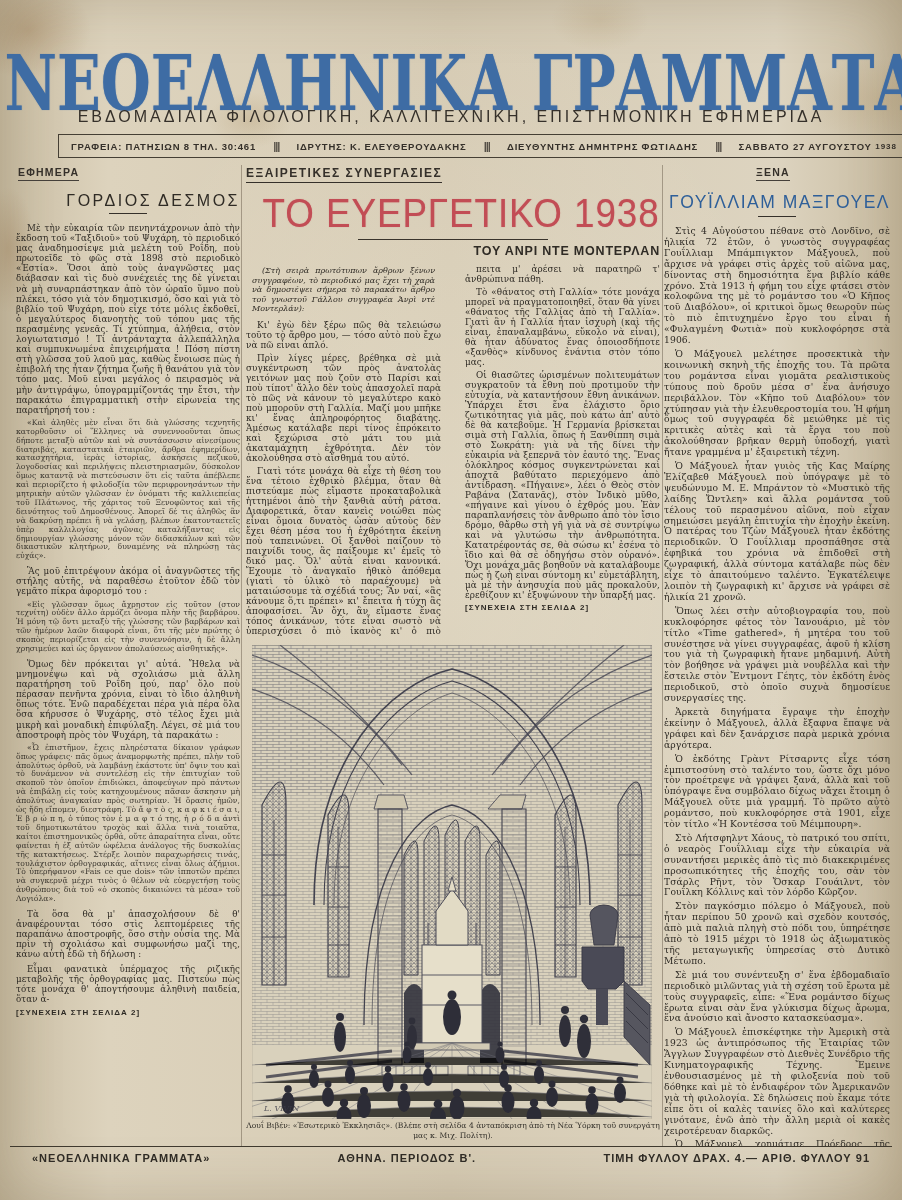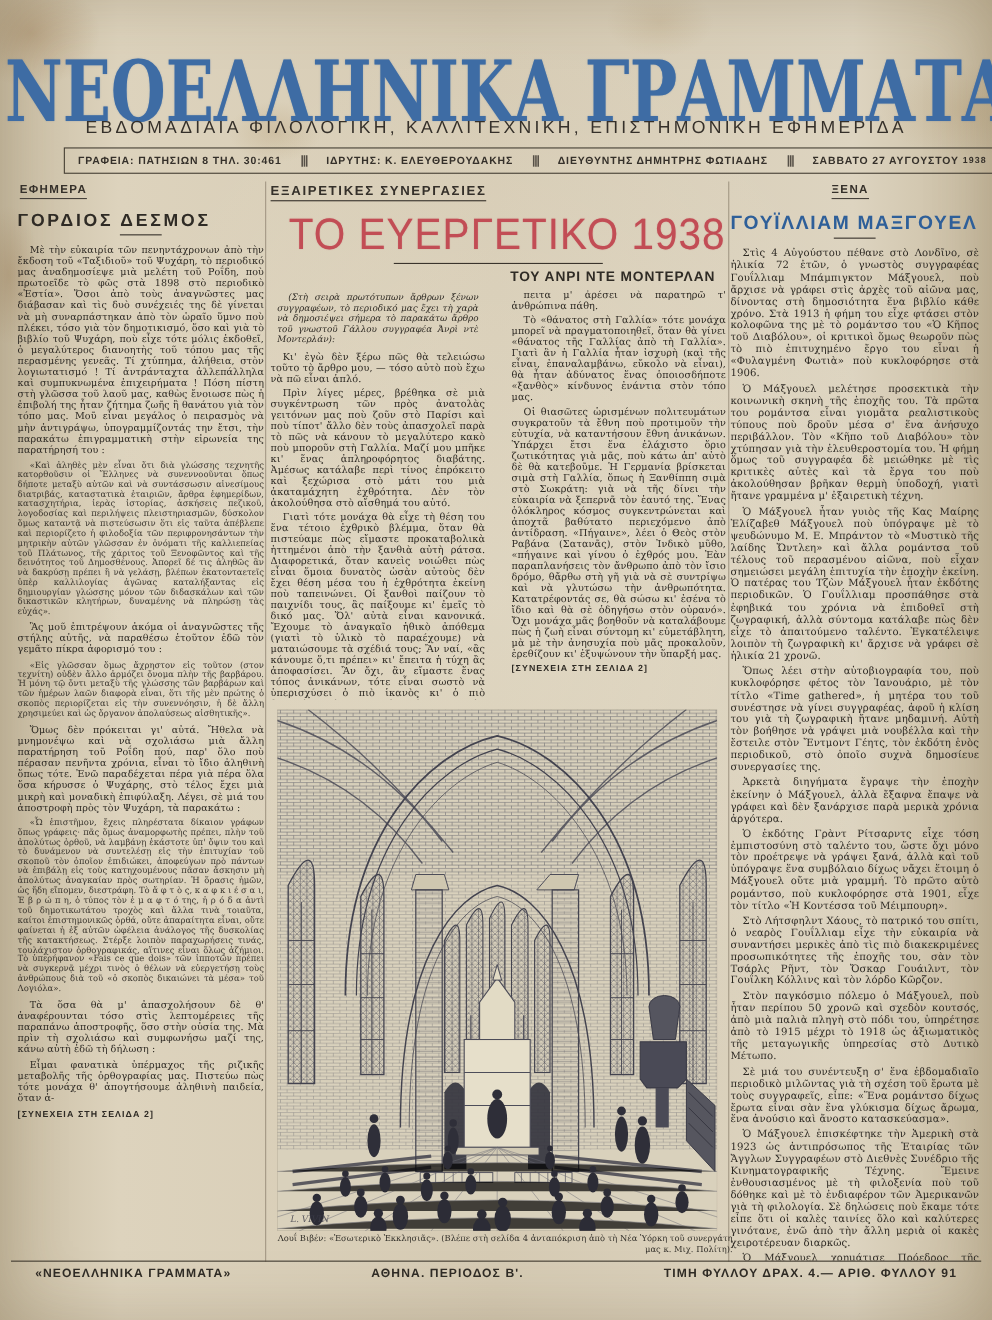"ΓΟΡΔΙΟΣ ΔΕΣΜΟΣ" .head-small { font-weight: bold -> normal; text-align: left -> right }
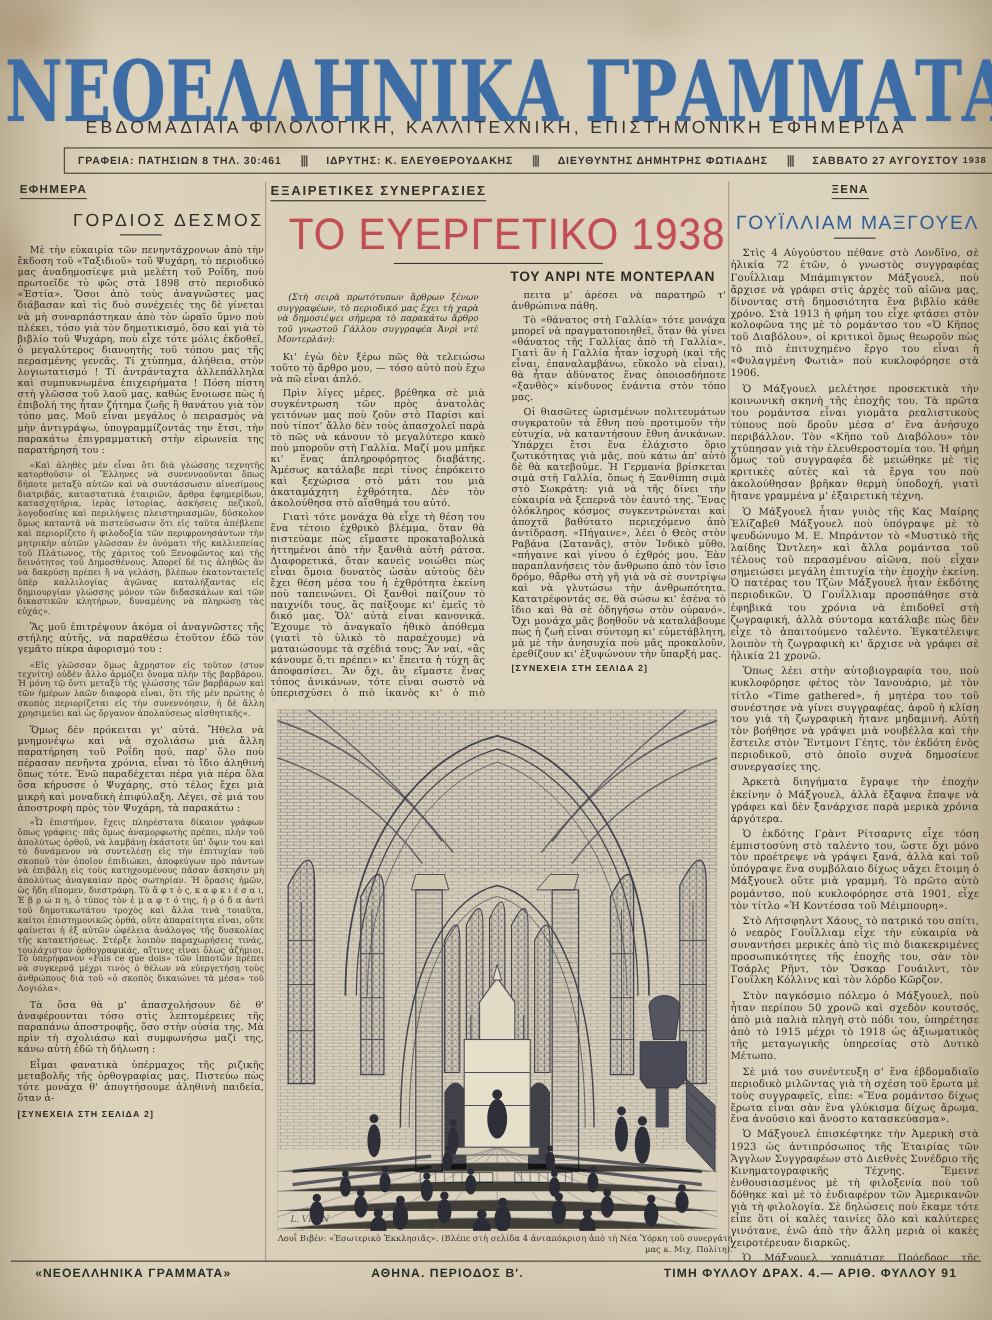"ΤΟΥ ΑΝΡΙ ΝΤΕ ΜΟΝΤΕΡΛΑΝ" .byline { text-align: center -> right }
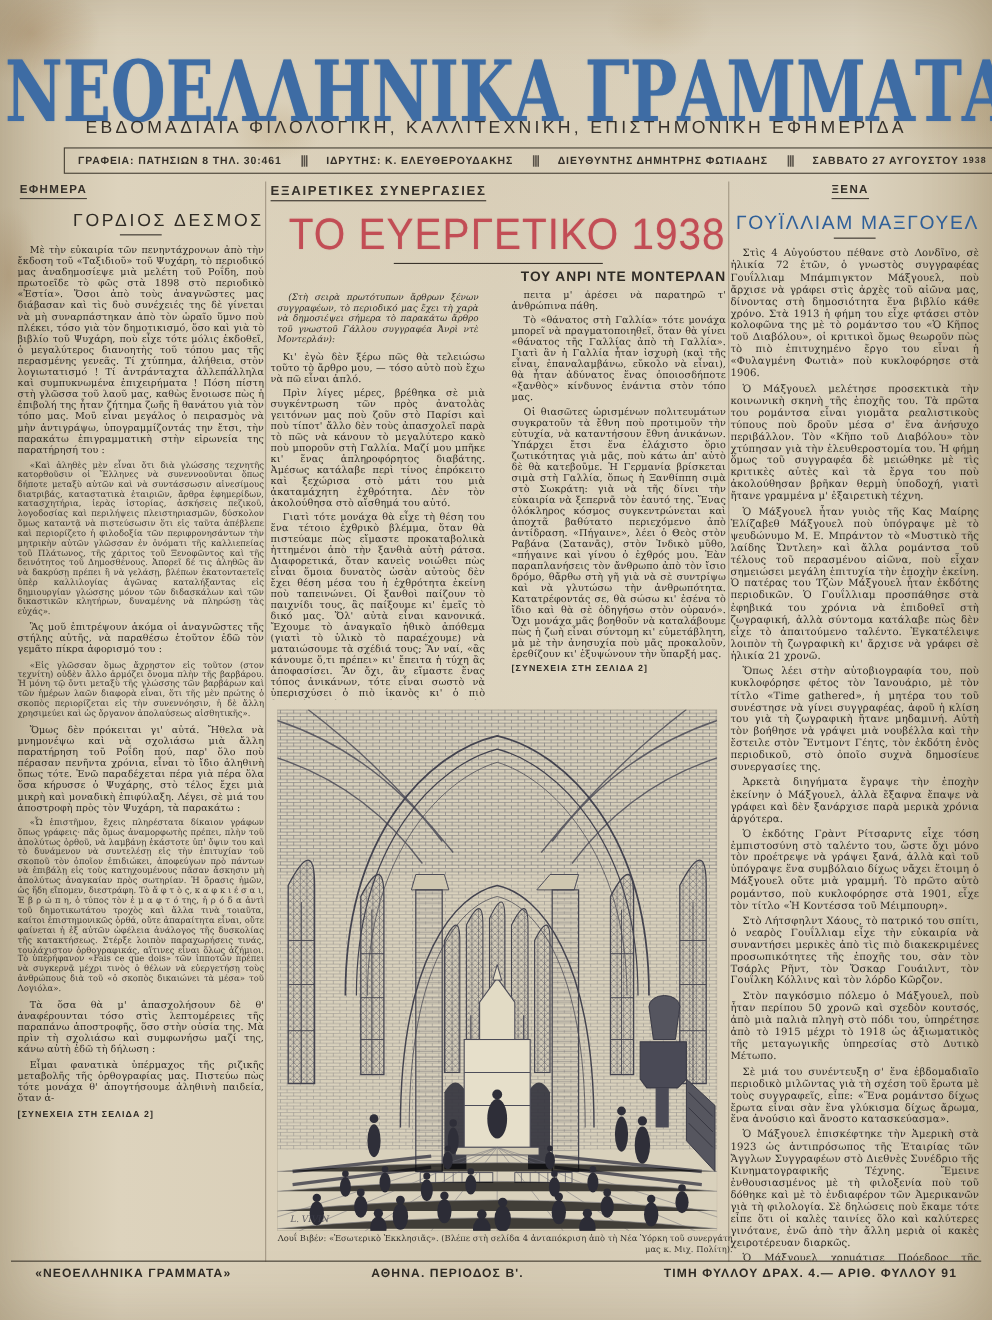"Λουΐ Βιβέν: «Ἐσωτερικὸ Ἐκκλησιᾶς»." .caption { text-align: right -> center }
